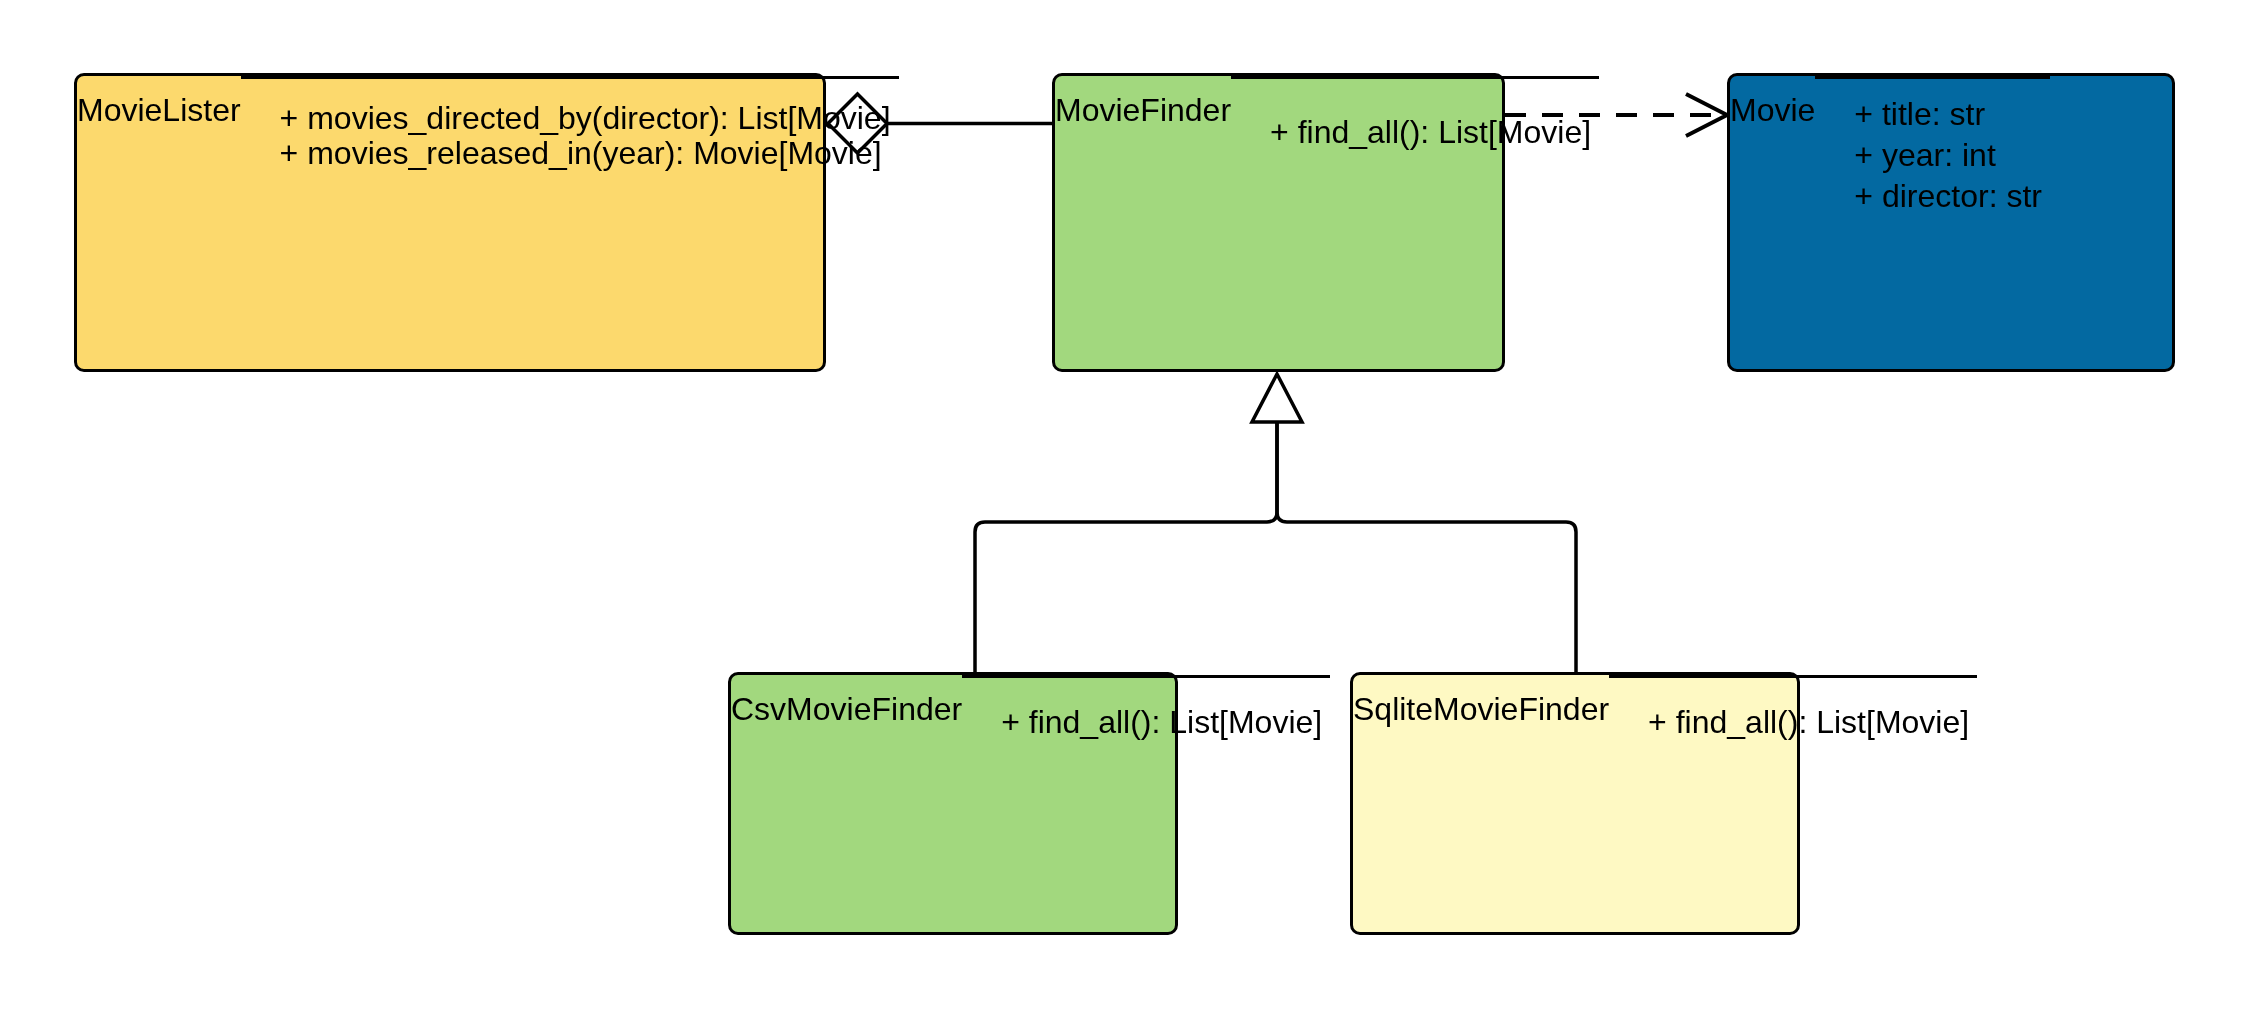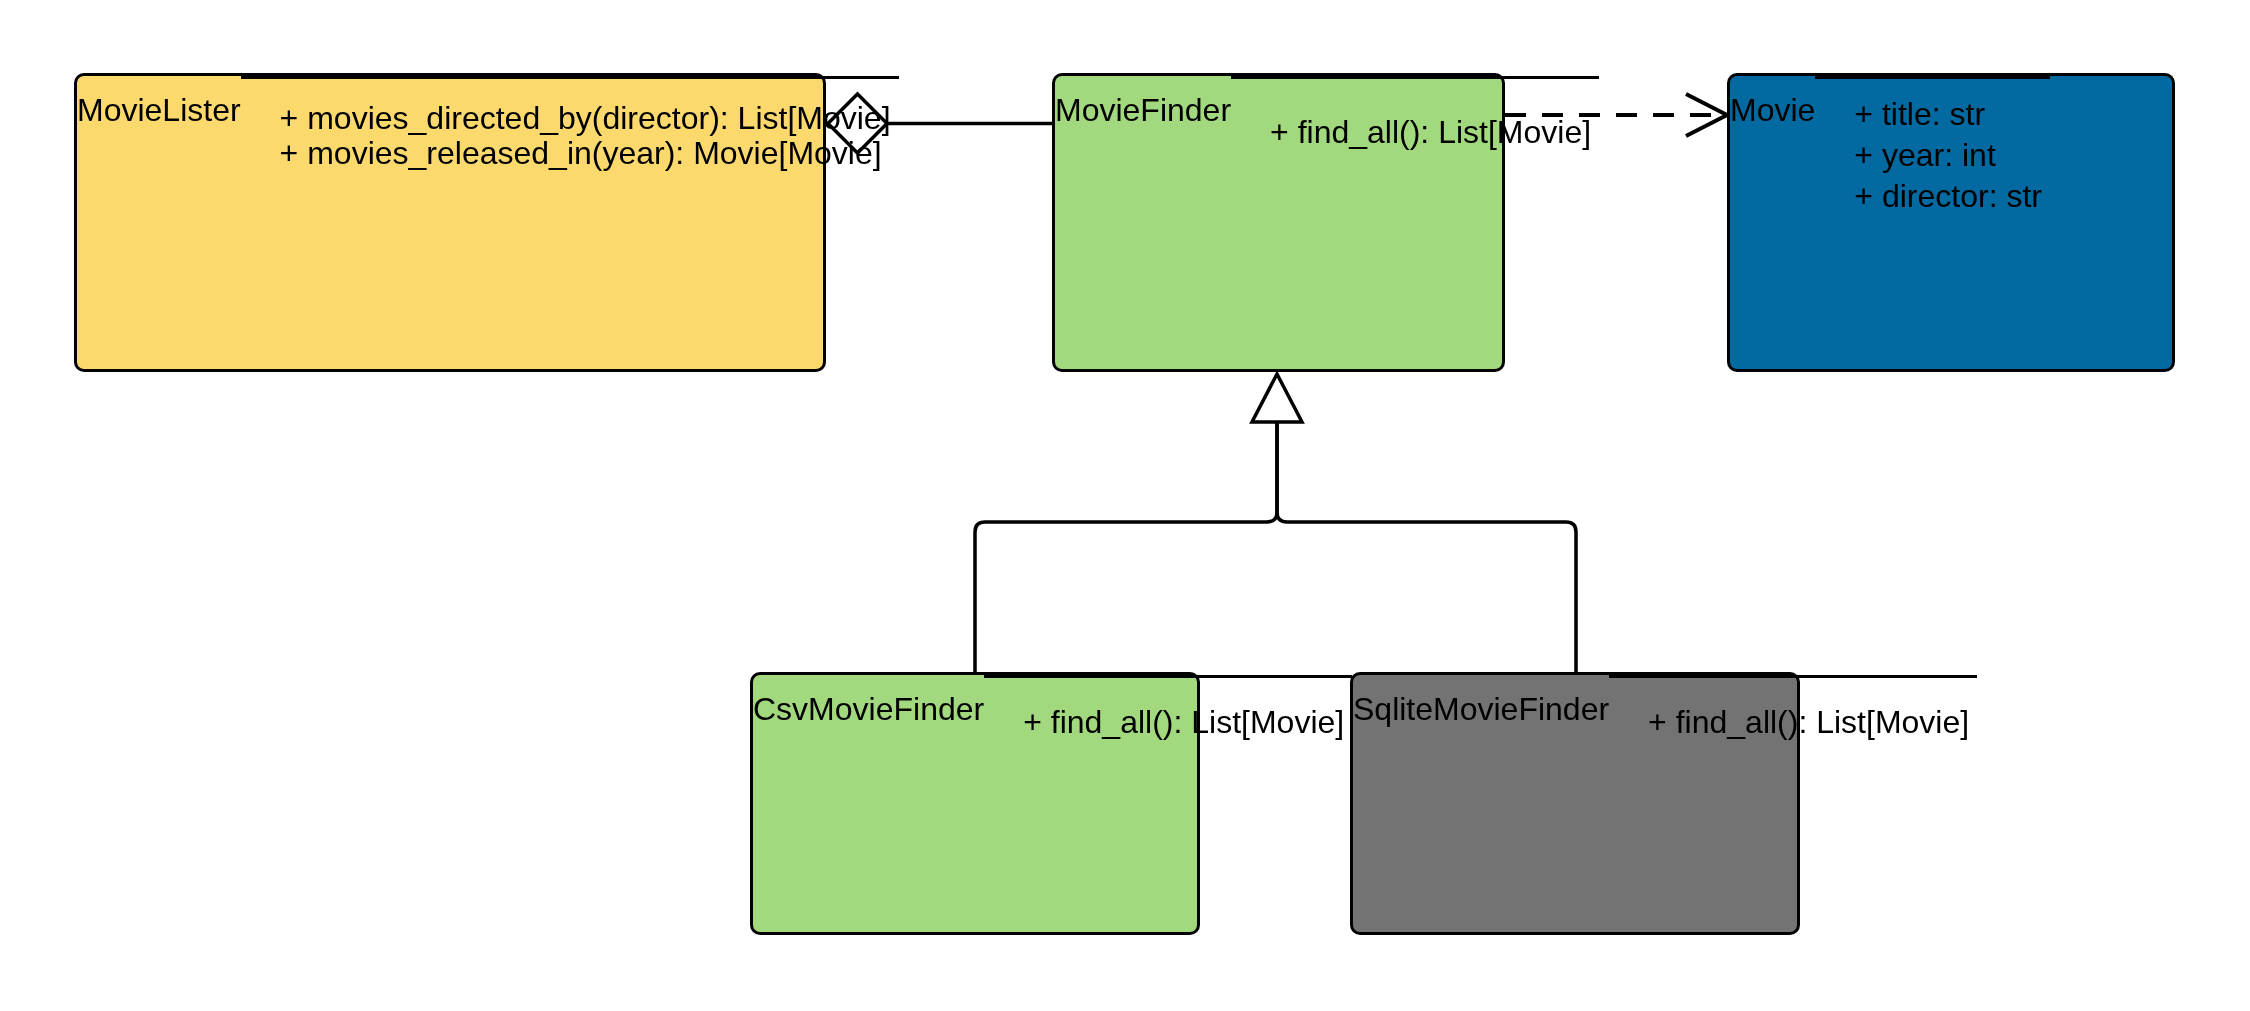"CsvMovieFinder" #csv-movie-finder { left: 750px -> 728px }
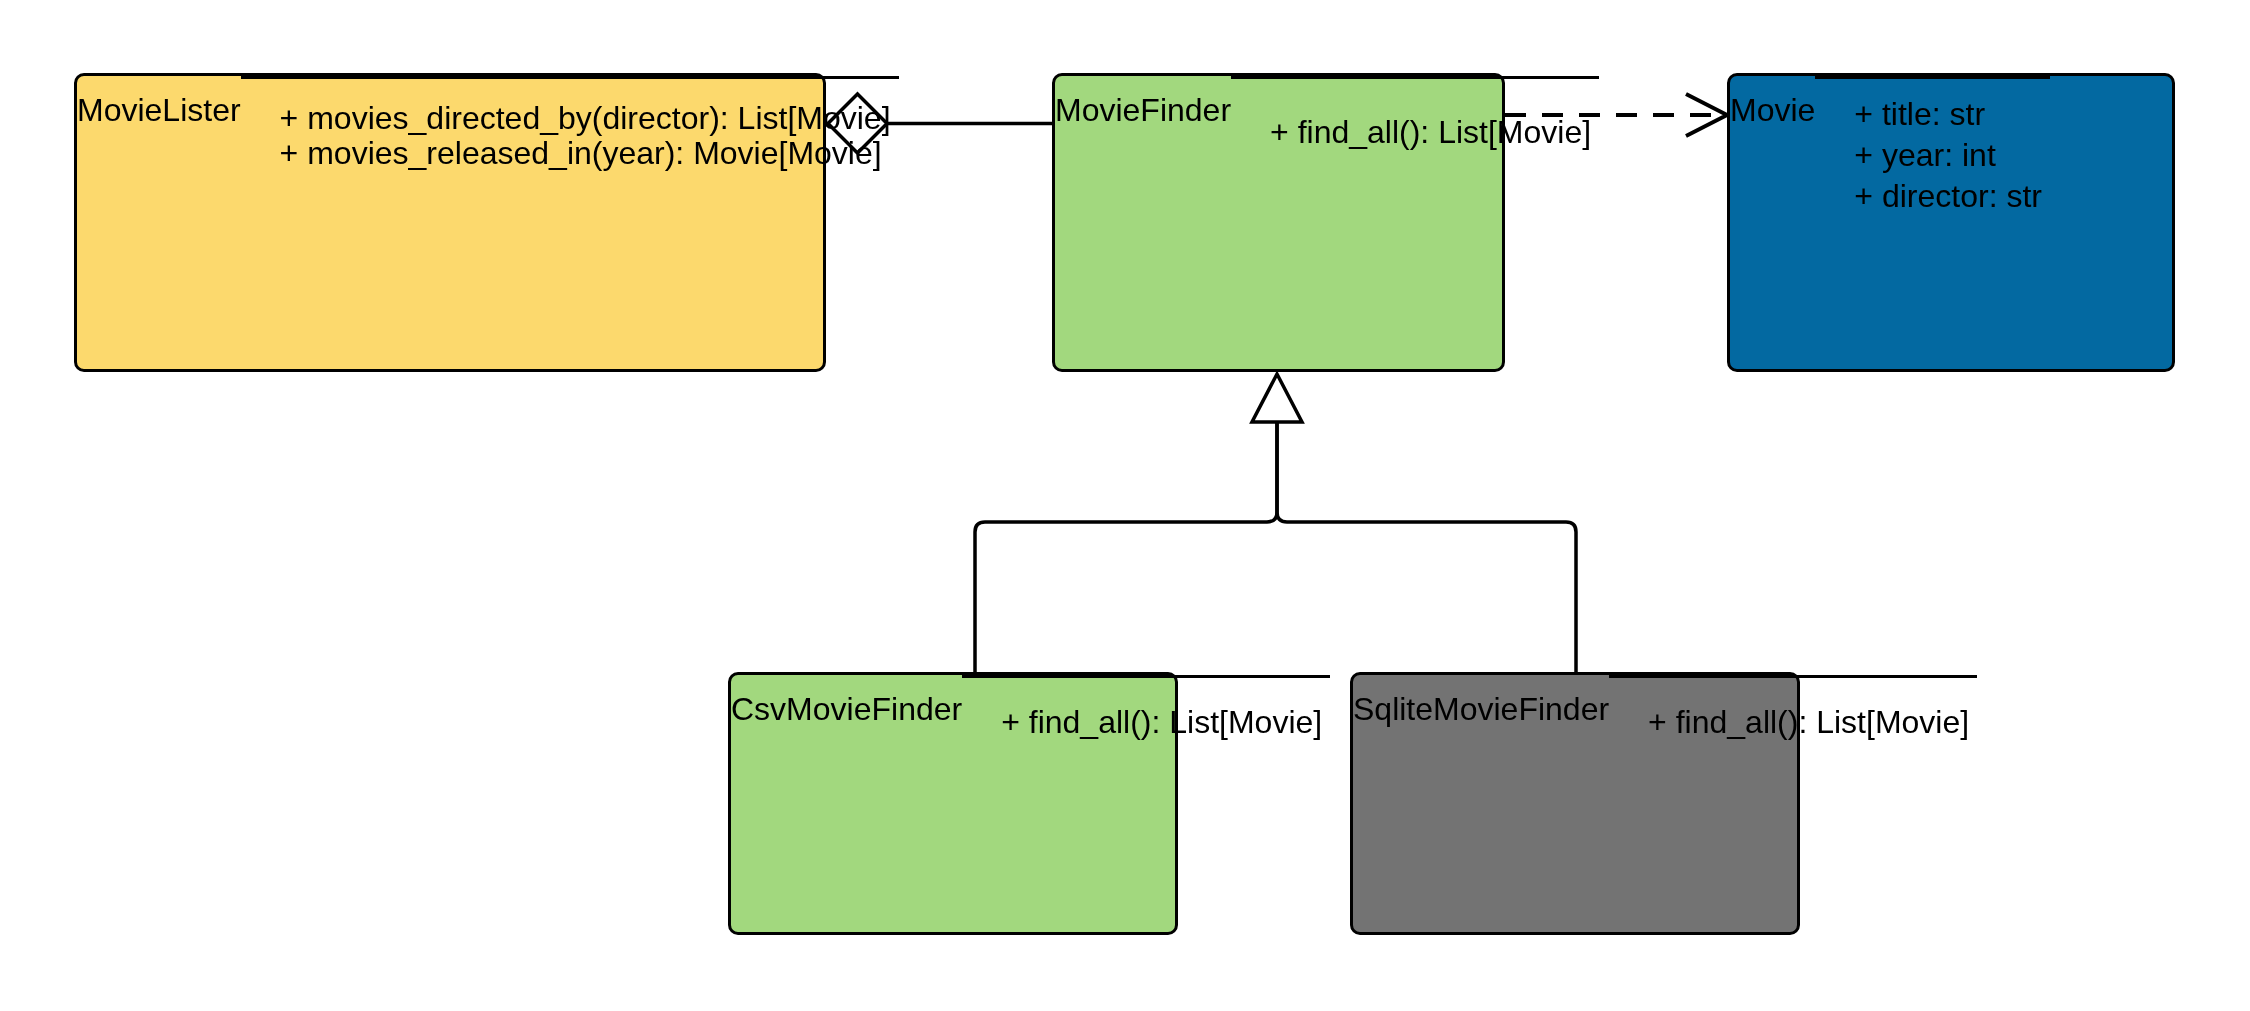"SqliteMovieFinder" div.uml-class { background-color: #737373 -> #fef9c3 }
